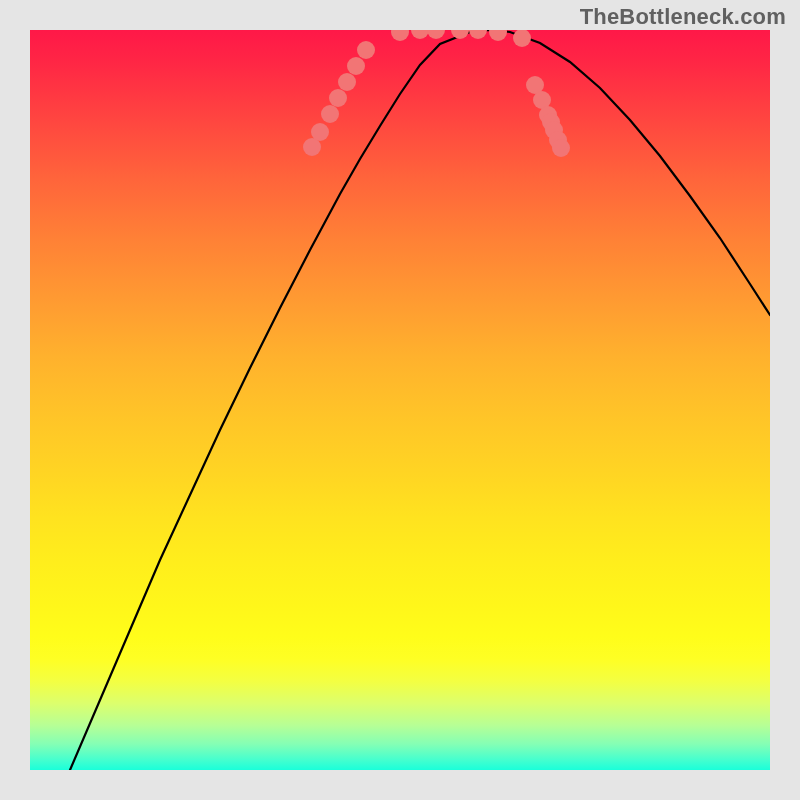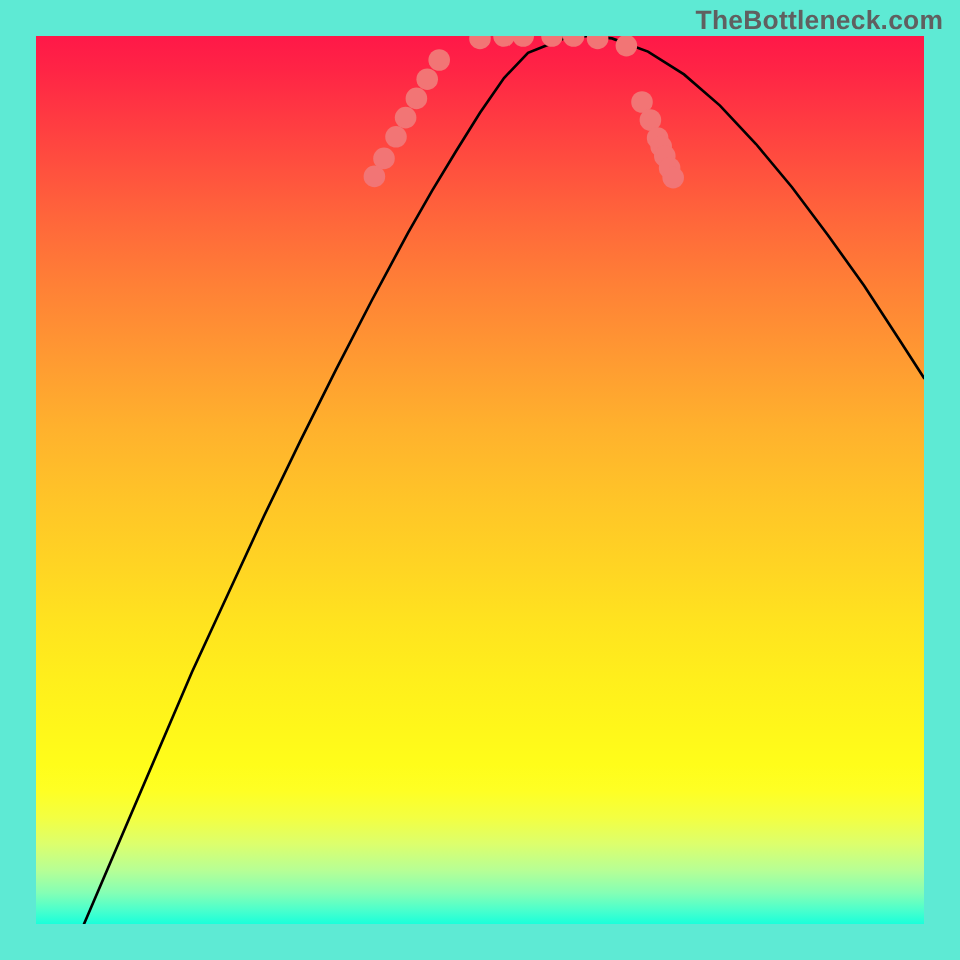"TheBottleneck.com" .outer { background: #5eead4 -> #e5e5e5 }
